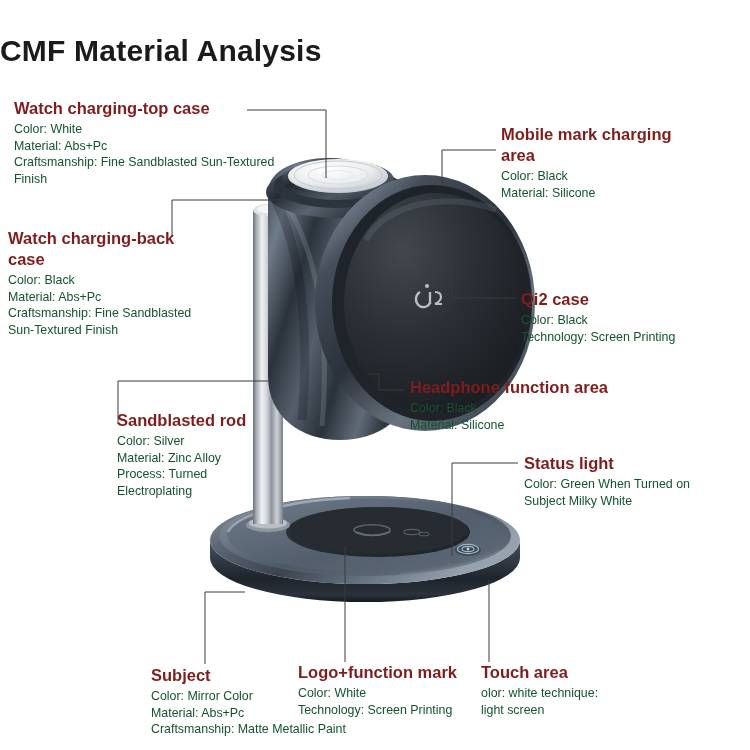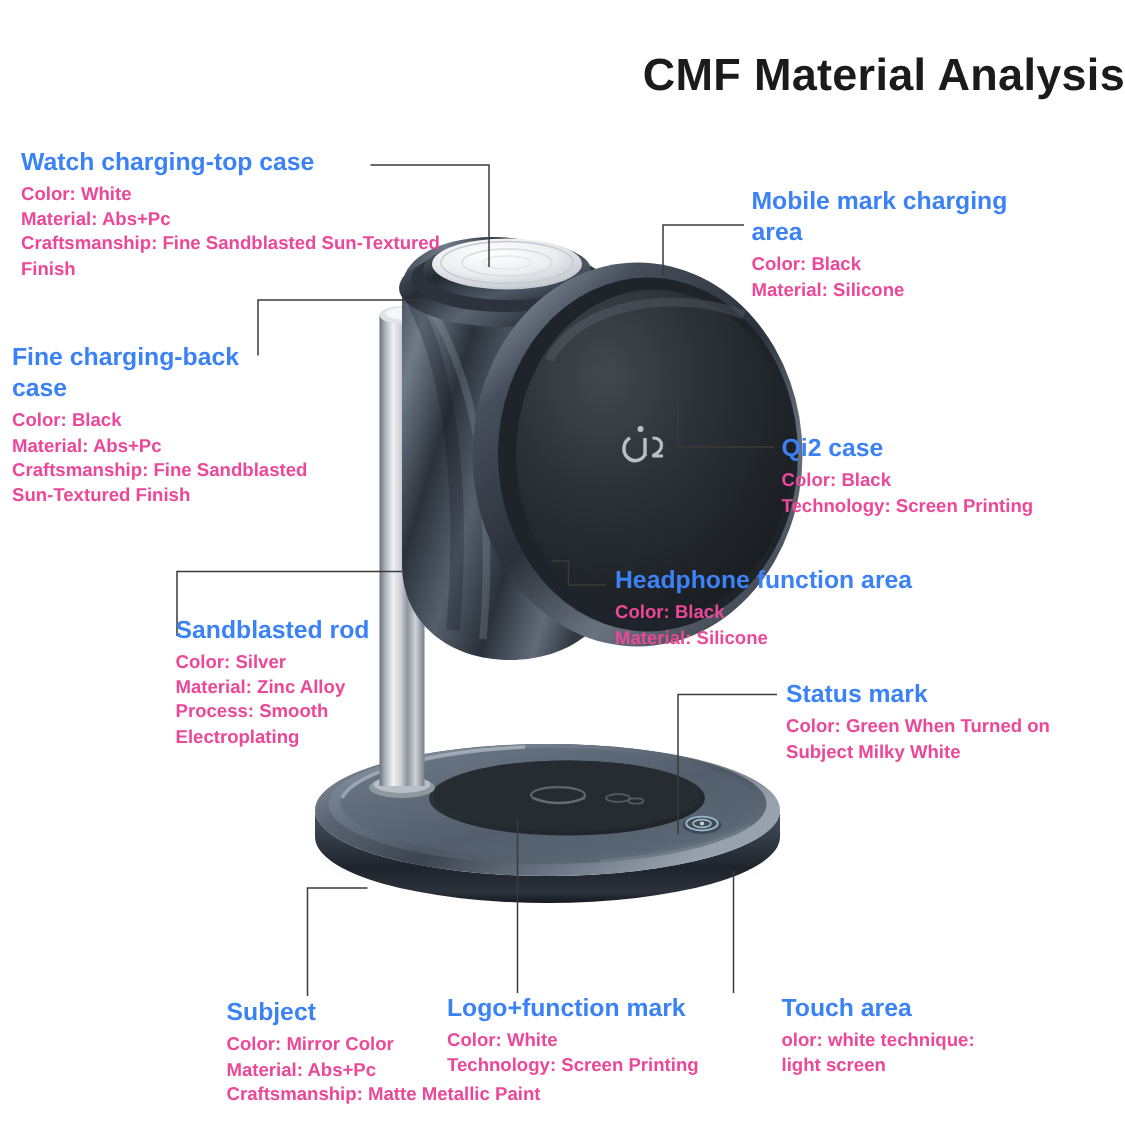"CMF Material Analysis" .title { text-align: right -> left }
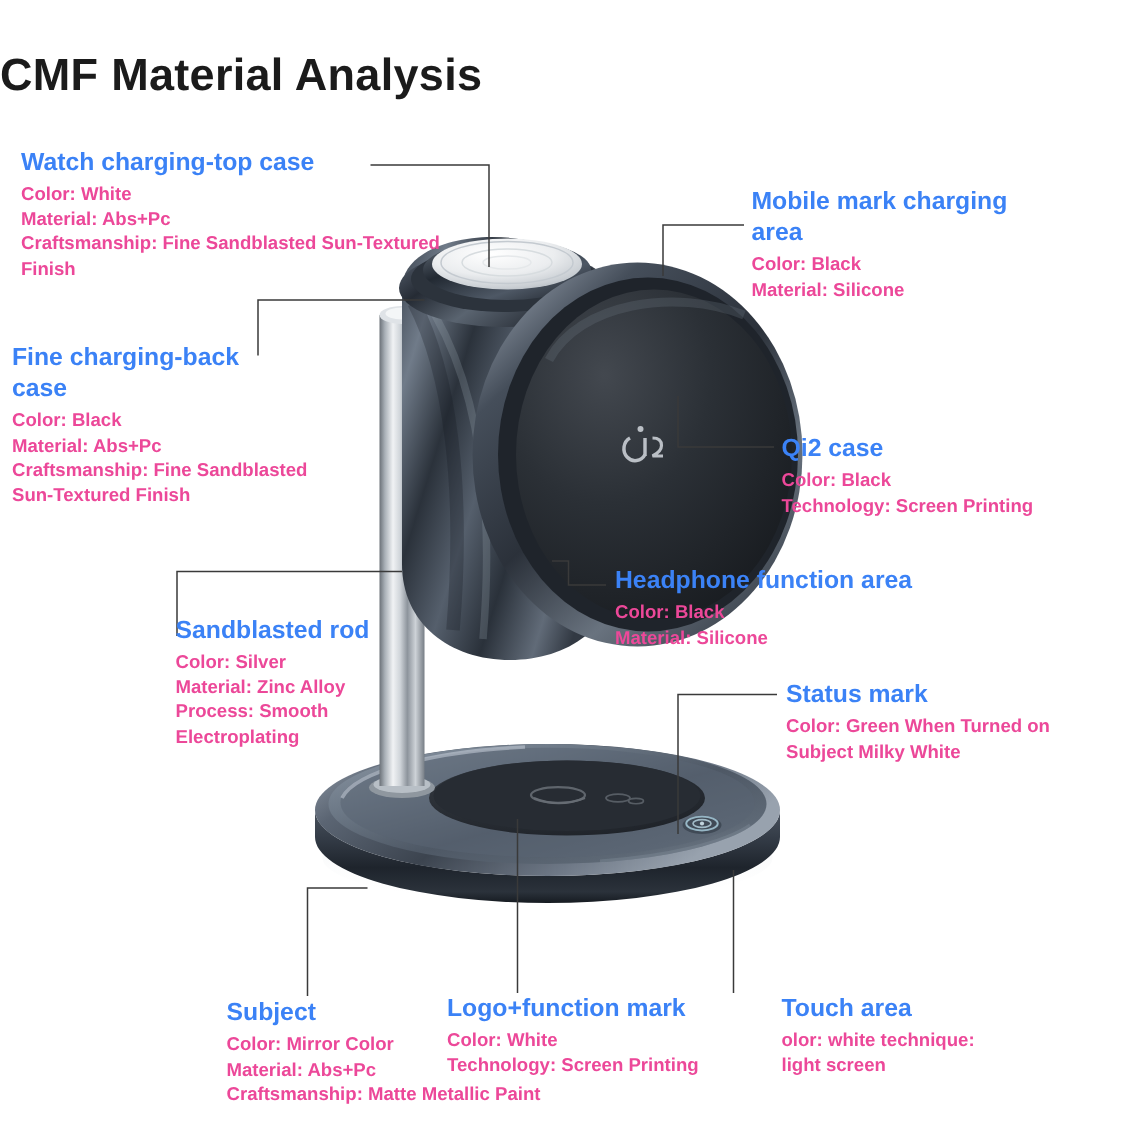"Watch charging-top case" .ann .hd { color: #3b82f6 -> #7f1d1d }
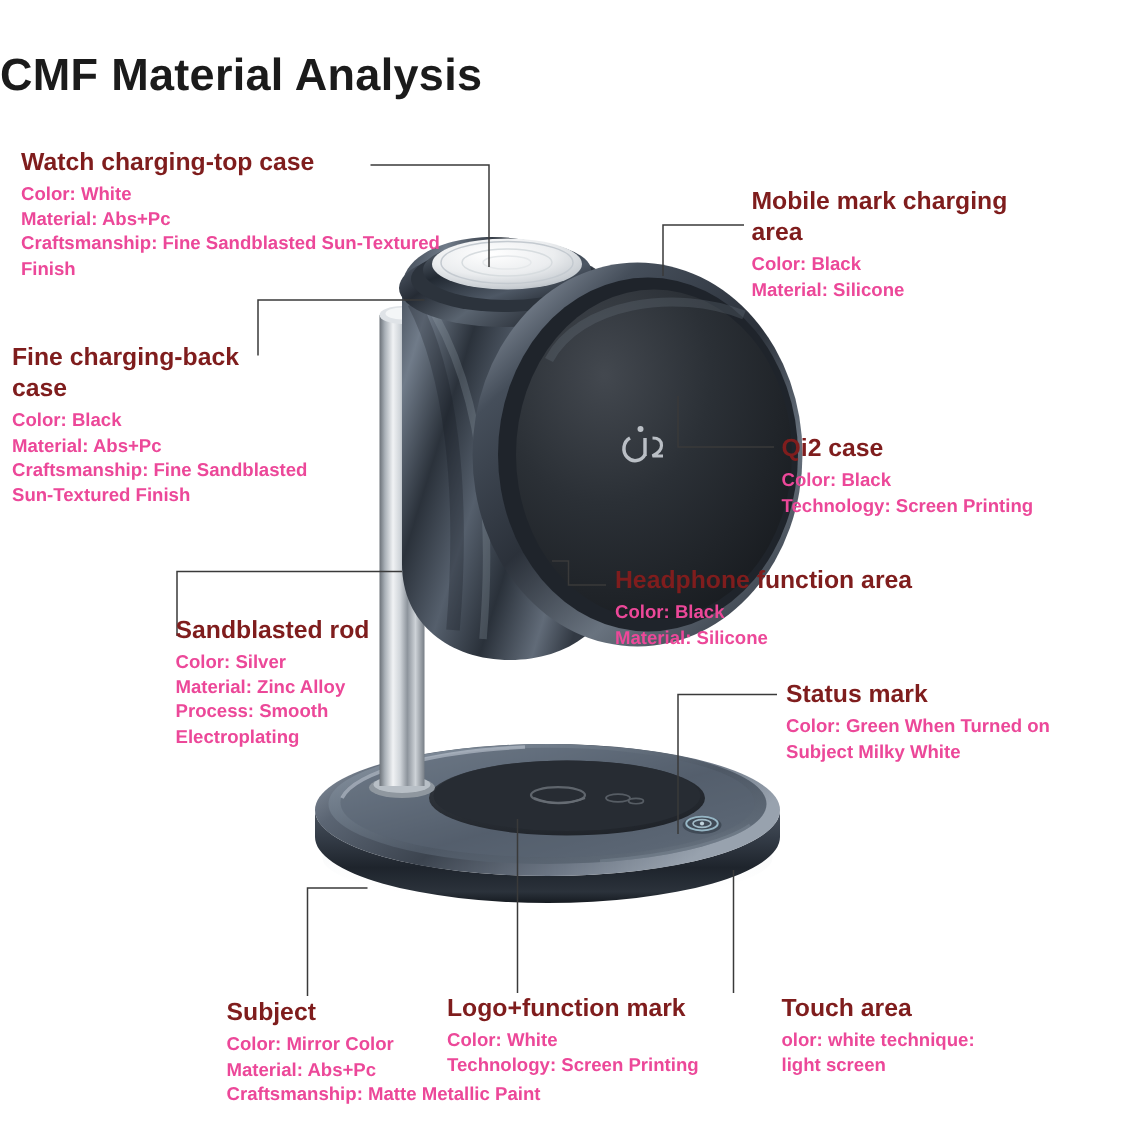"Color: White" .ann .ln { color: #ec4899 -> #14532d; font-weight: bold -> normal }
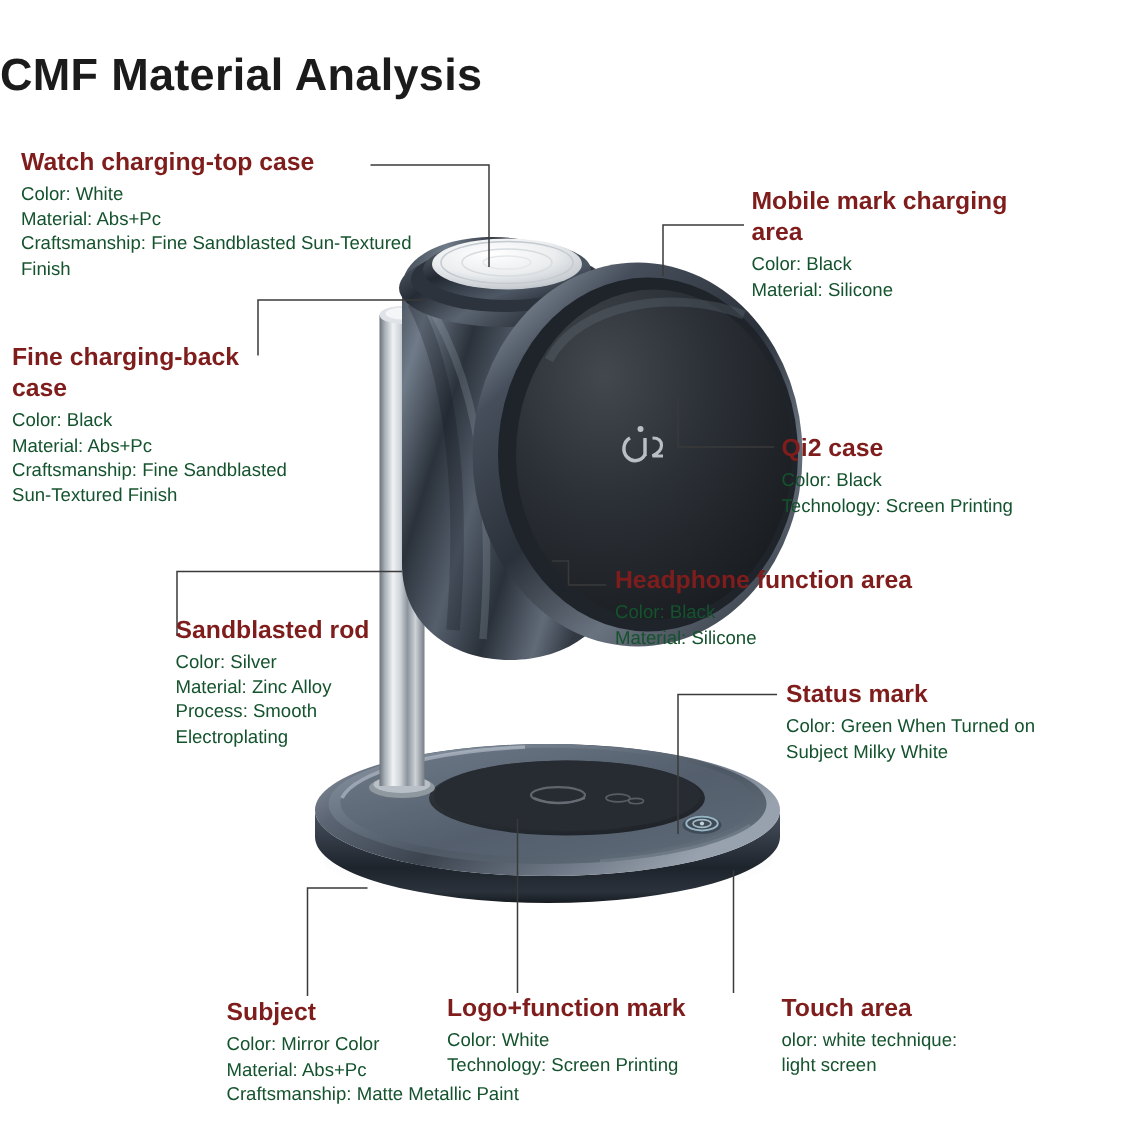"Fine charging-back" div.hd { text: Fine -> Watch }
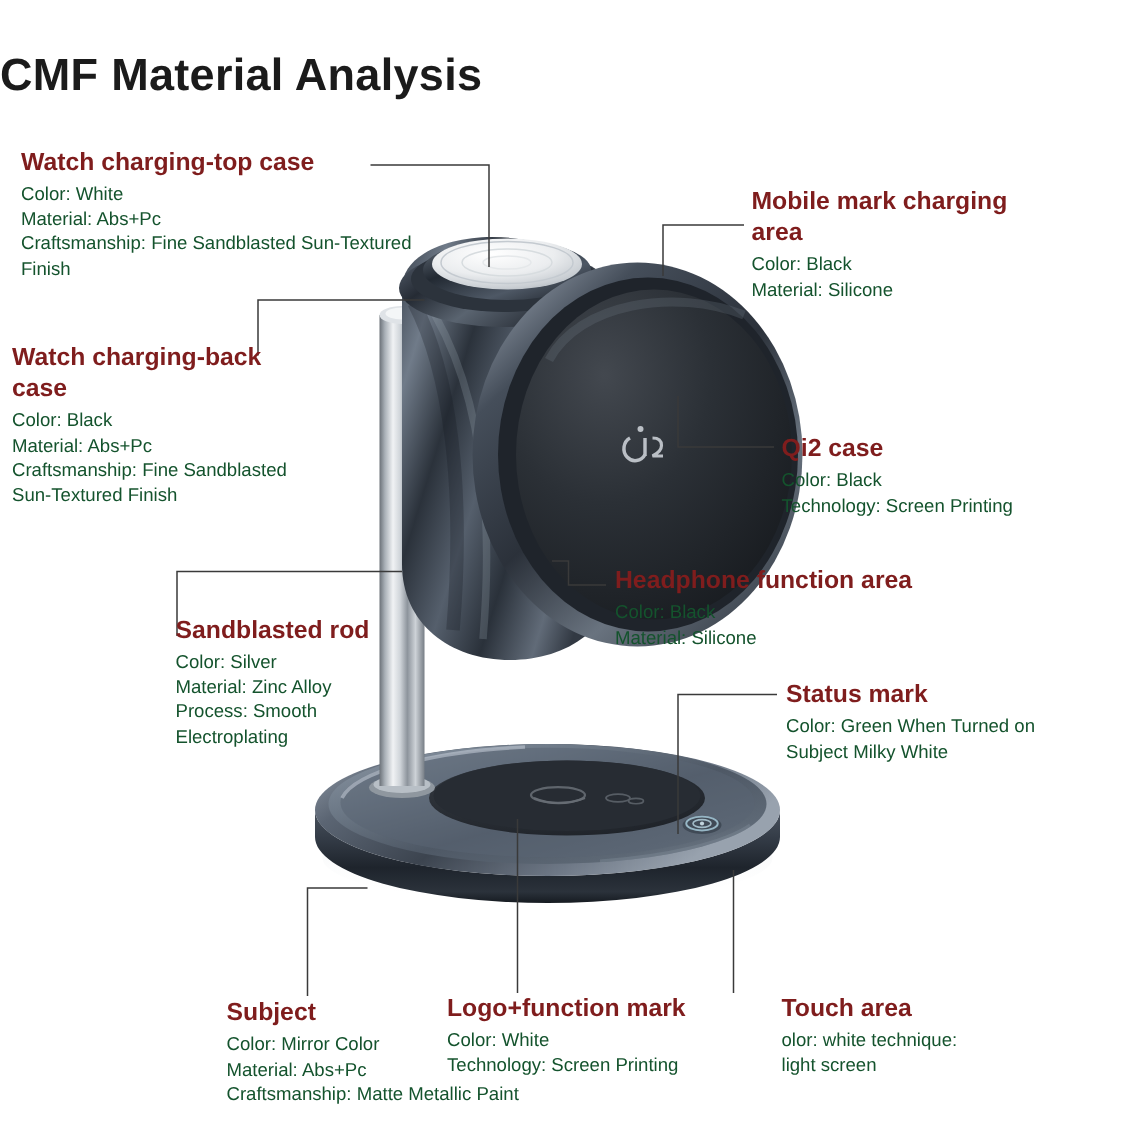"Color: Silver" div.ln { text: Smooth -> Turned }
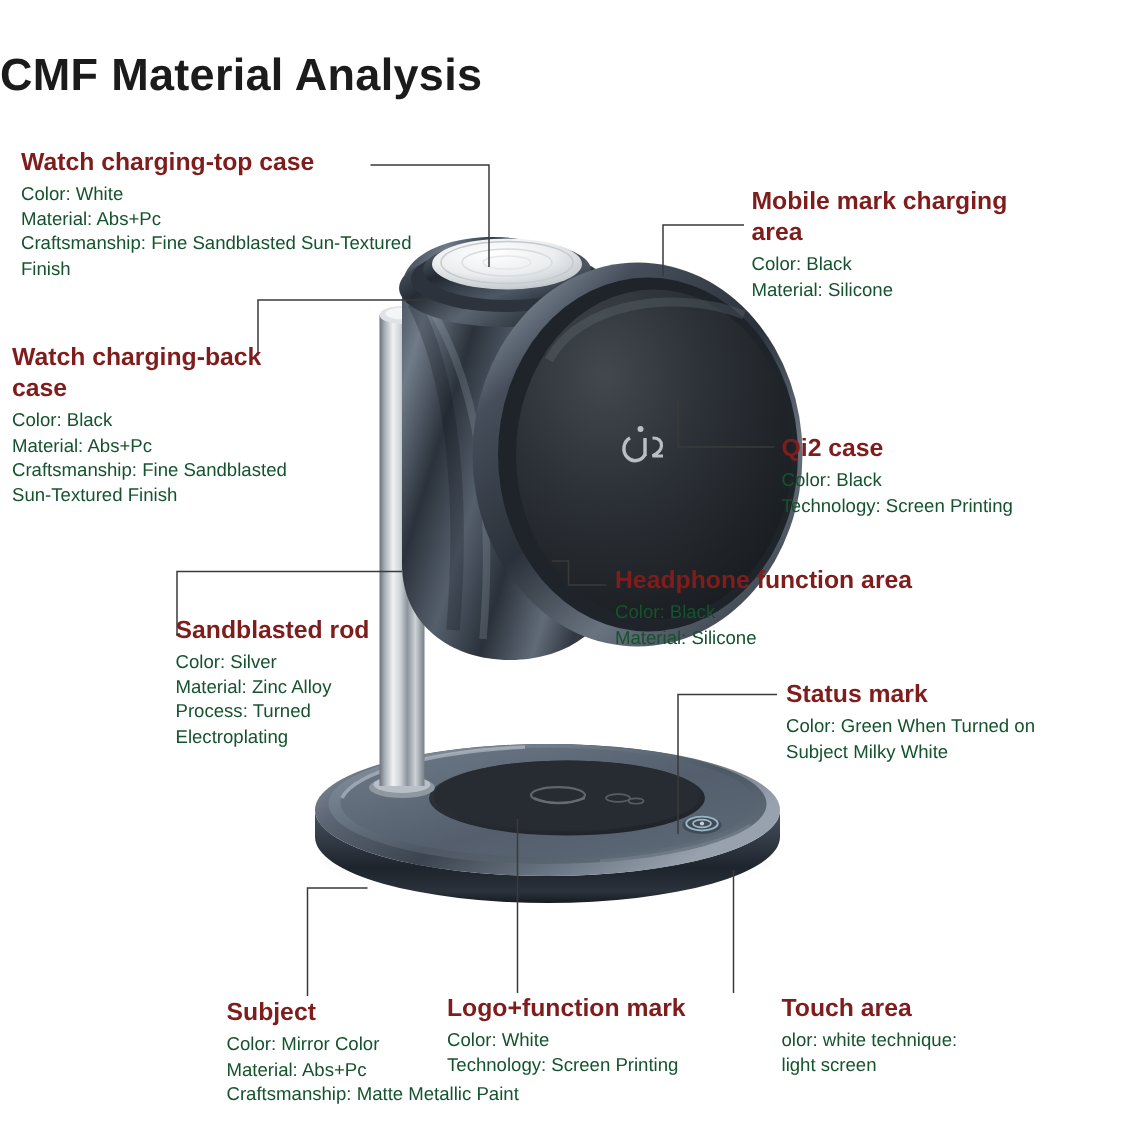"Status mark" div.hd { text: mark -> light }
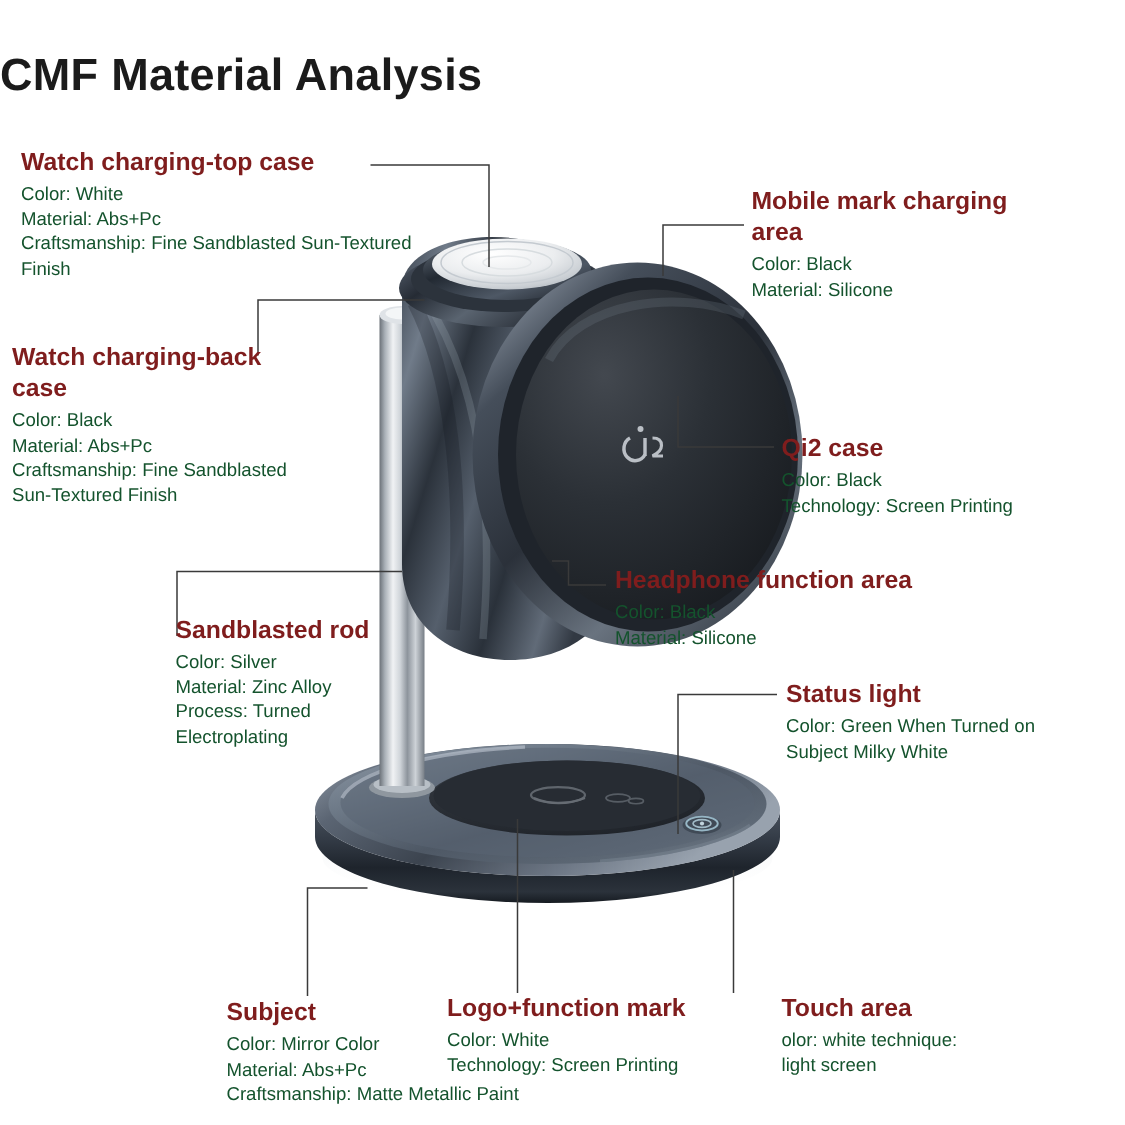"Touch area" div.ann { margin-left: 40px -> none }
